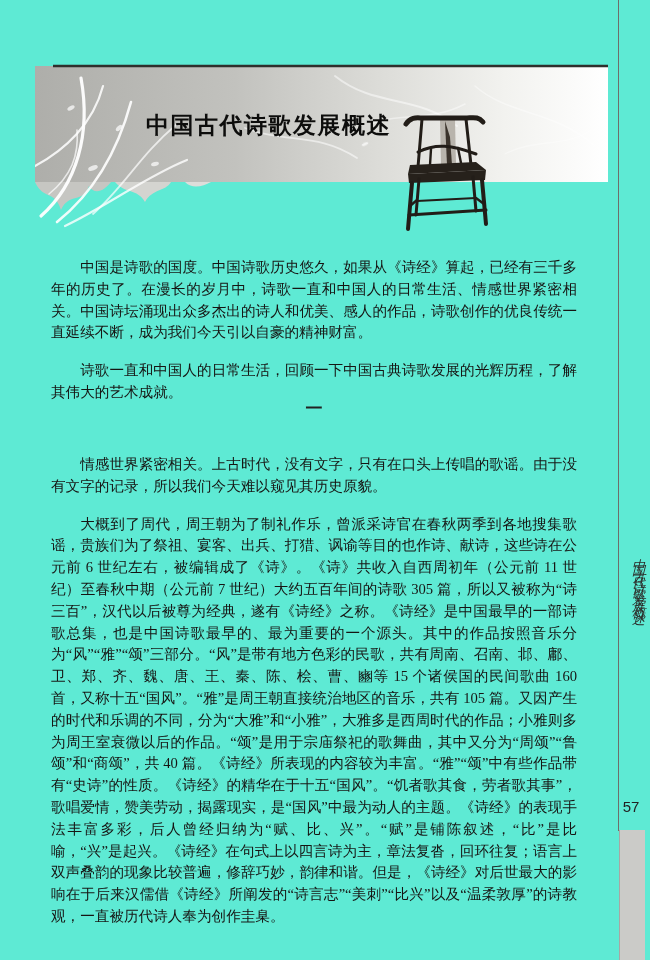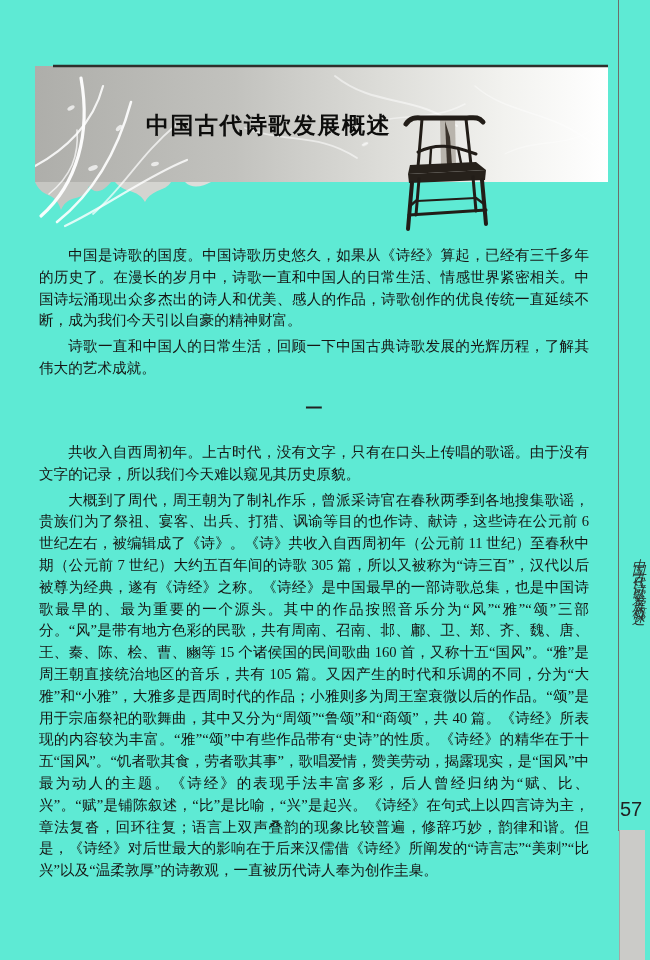"中国是诗歌的国度。中国诗歌历史悠久，如果从《诗经》算起，已经有三千多年的历史了。" .bodytext p { margin: 4px -> 16px }
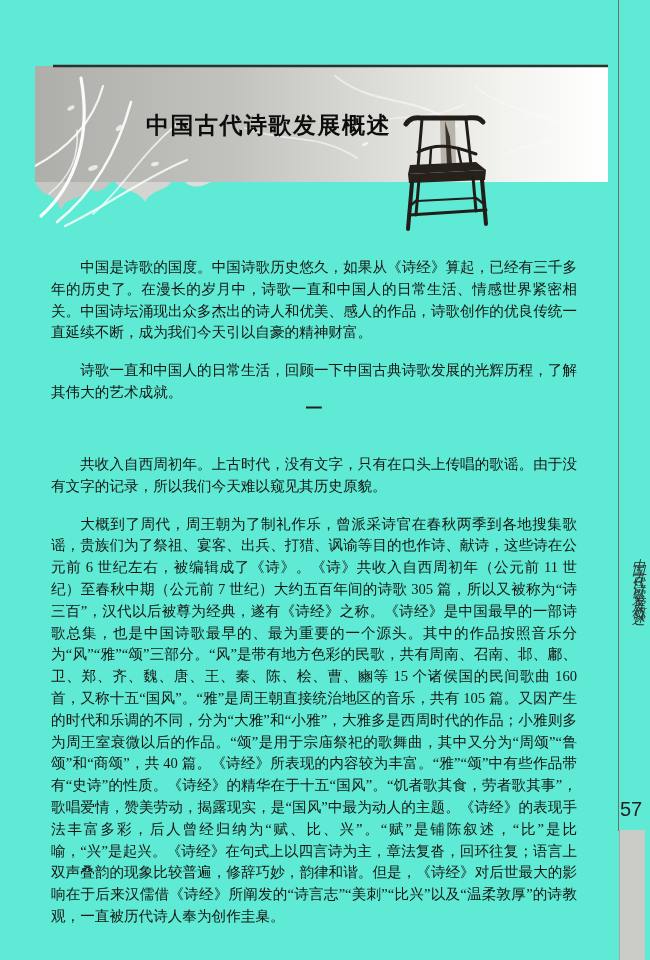"共收入自西周初年。上古时代，没有文字，只有在口头上传唱的歌谣。由于没有文字的记录" p { text: 共收入自西周初年 -> 情感世界紧密相关 }
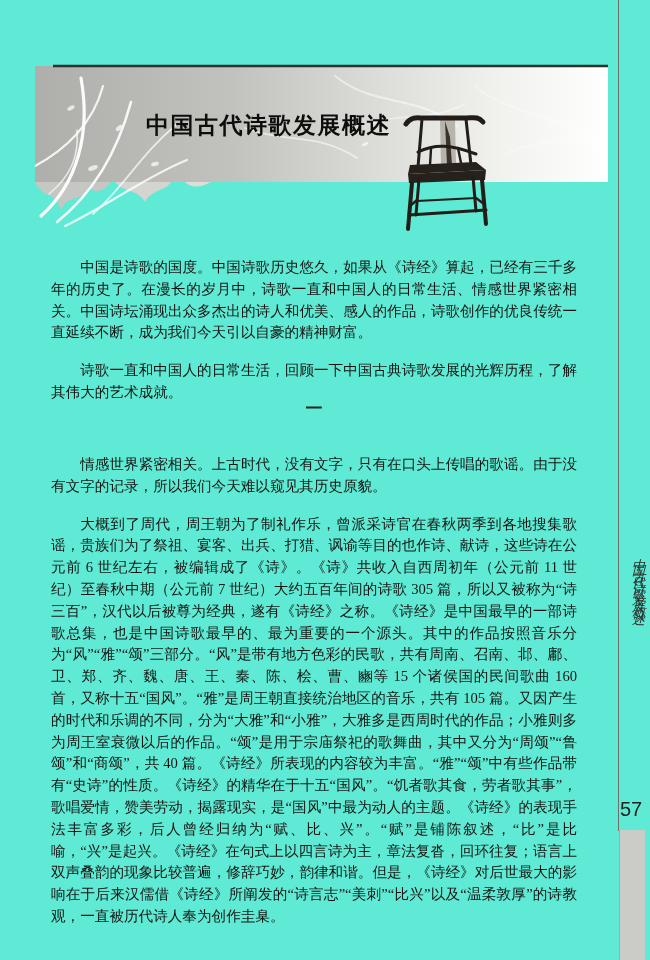"57" .page-number { font-size: 20px -> 15px }
